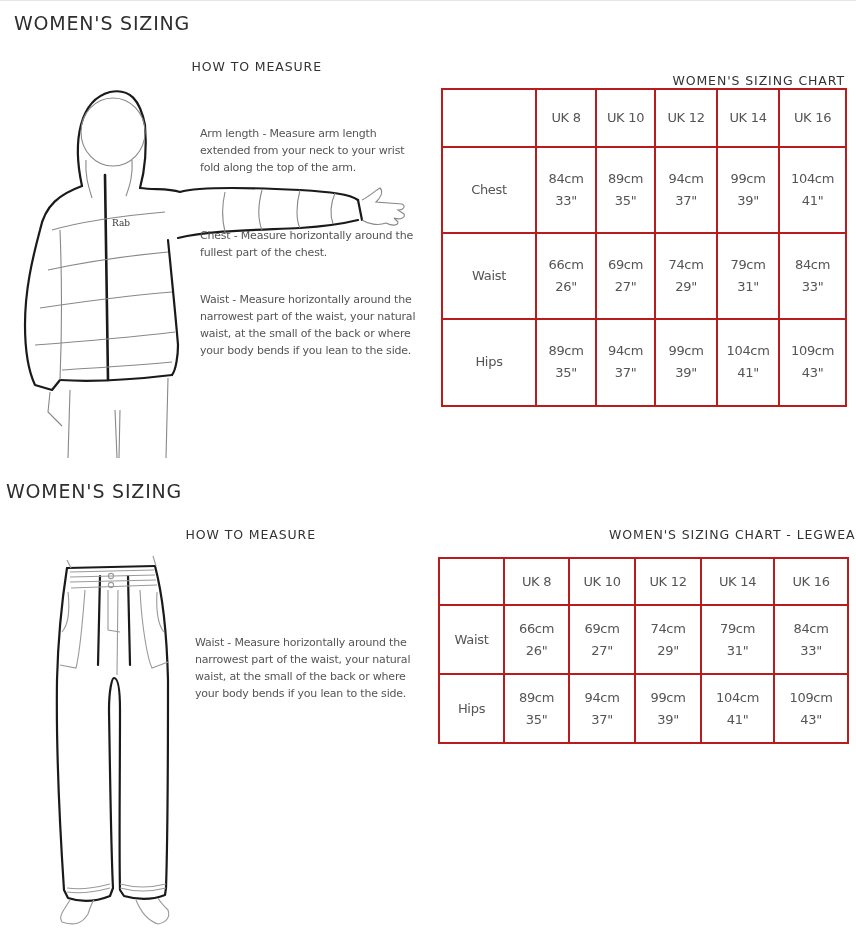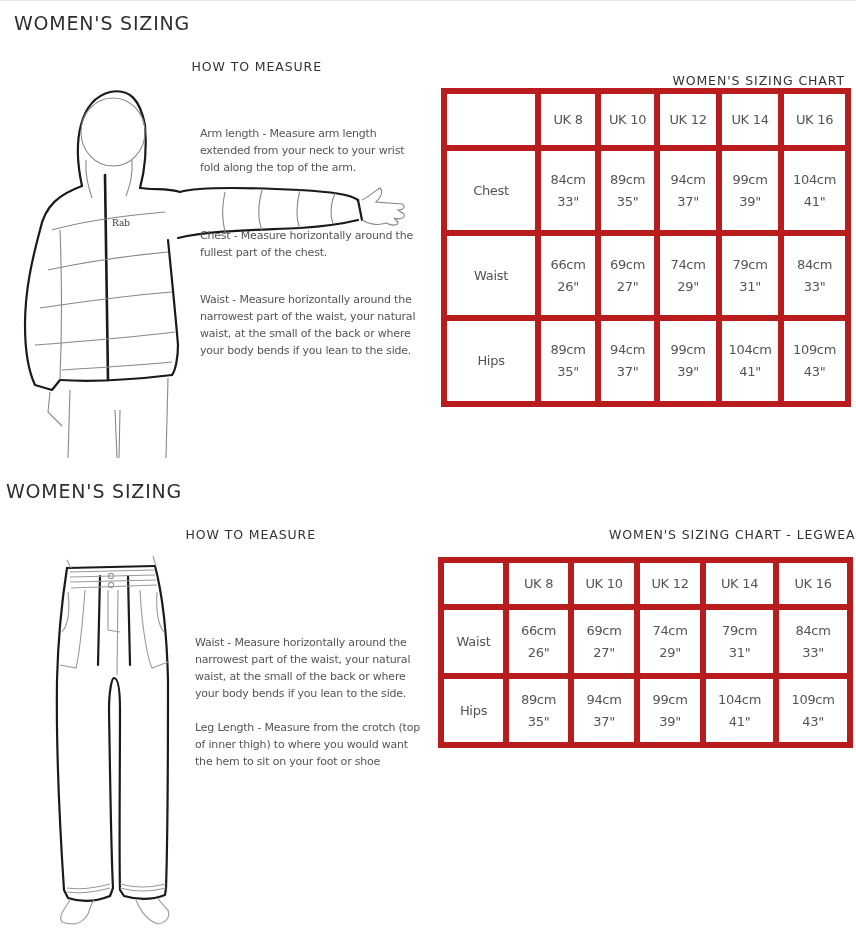"UK 8" table.size td { border: 6px solid #b91c1c -> 2px solid #b91c1c }
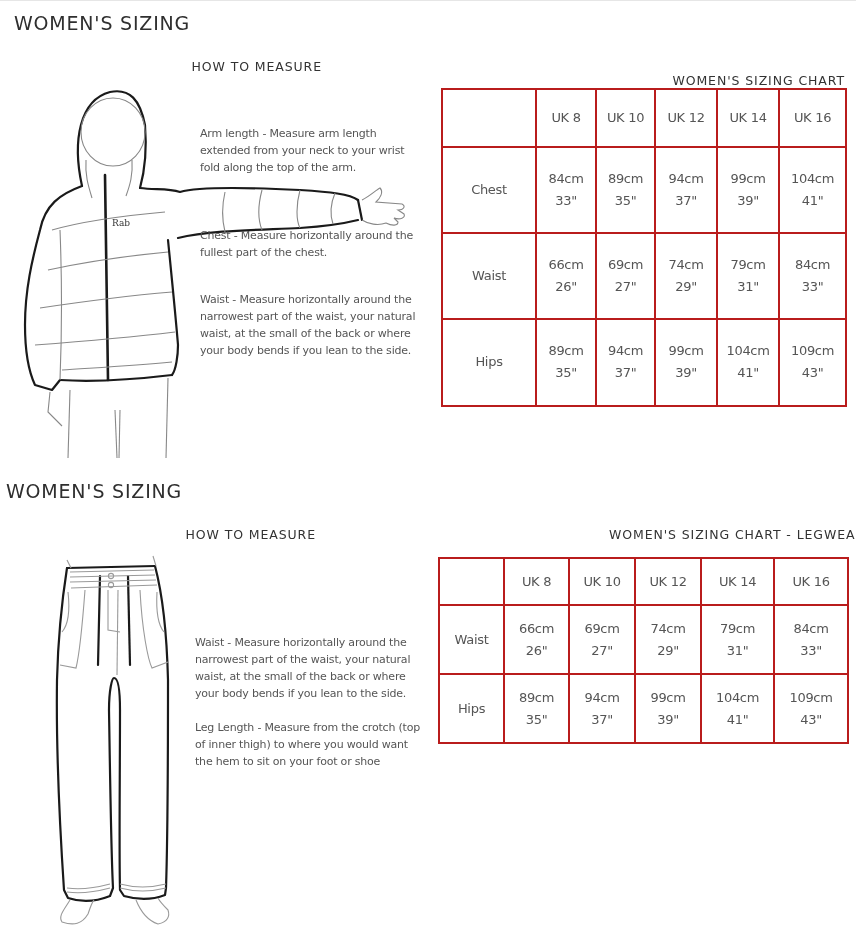"Leg Length - Measure from" p { html: <p>Leg Length - Measure from the crotch (top of inner thigh) to where you would want the hem to sit on your foot or shoe</p> -> none }
